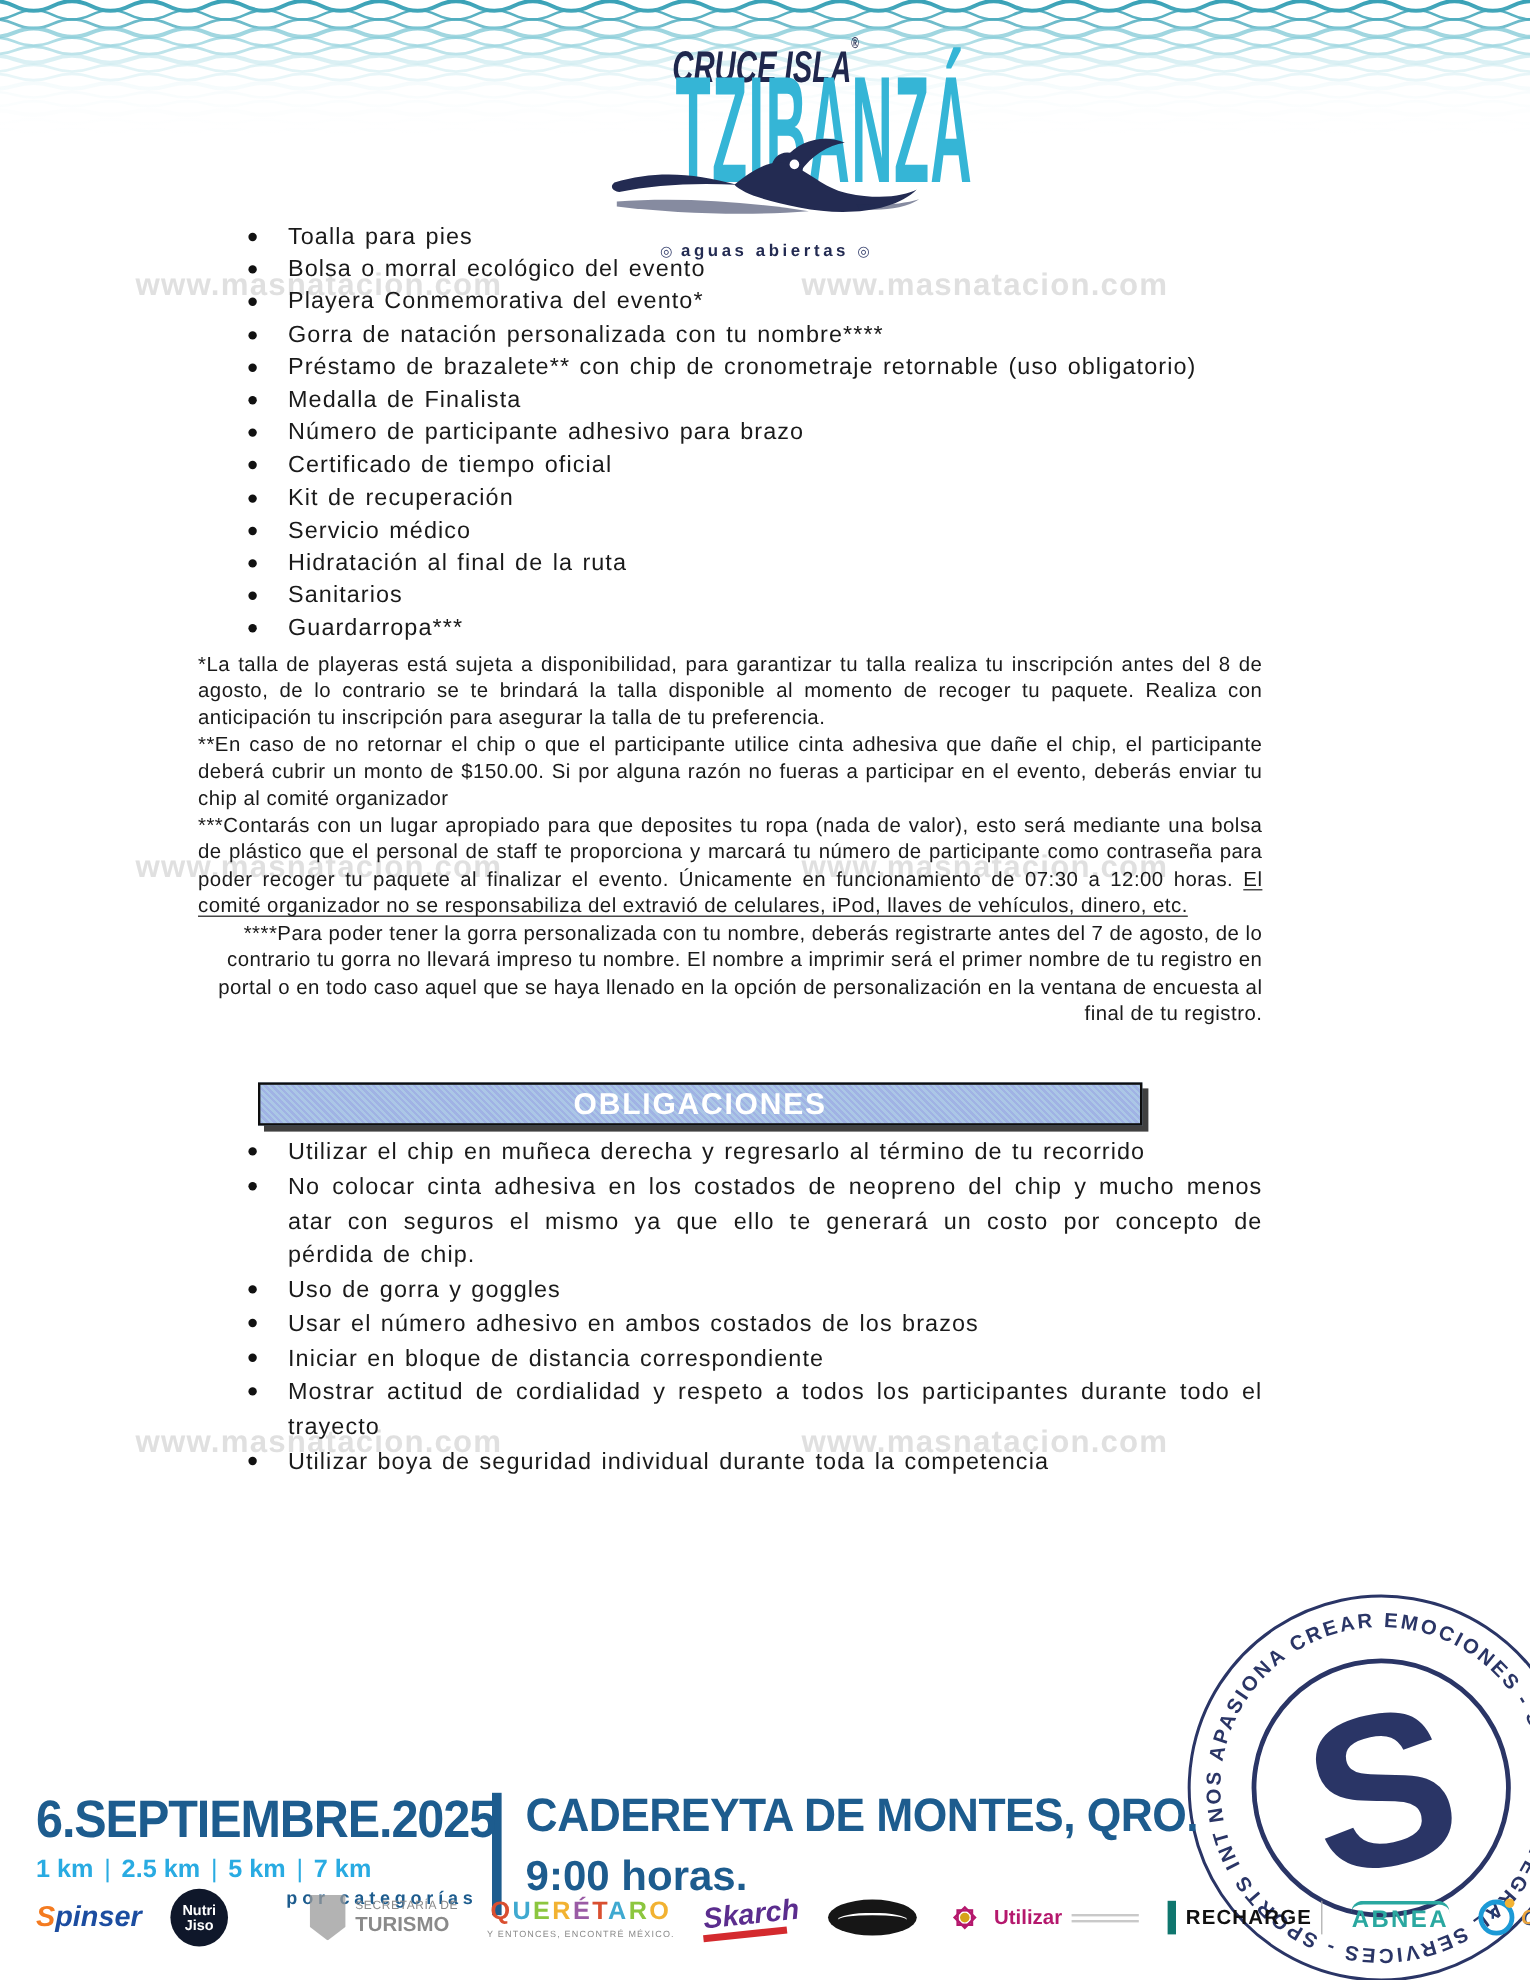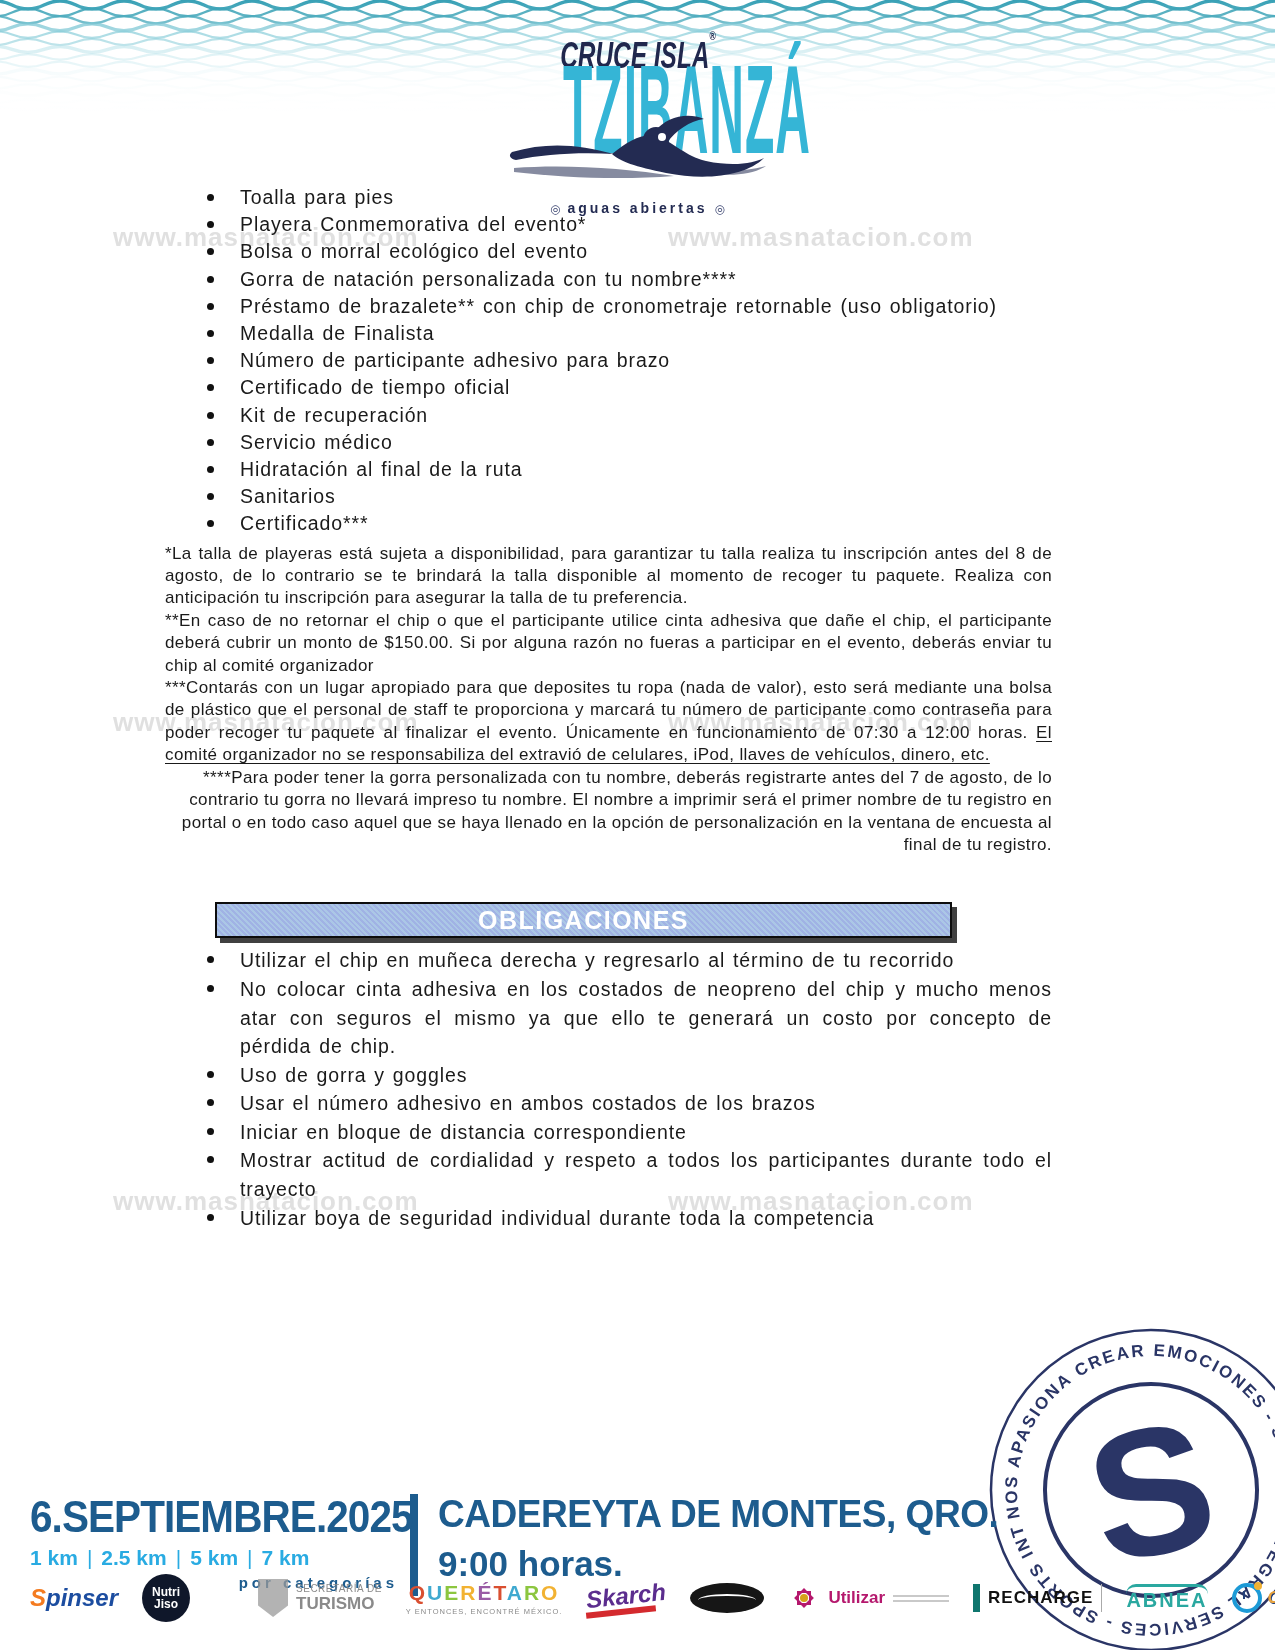"Playera Conmemorativa del evento*" li { order: before "Bolsa o morral ecológico del" -> after "Bolsa o morral ecológico del" }
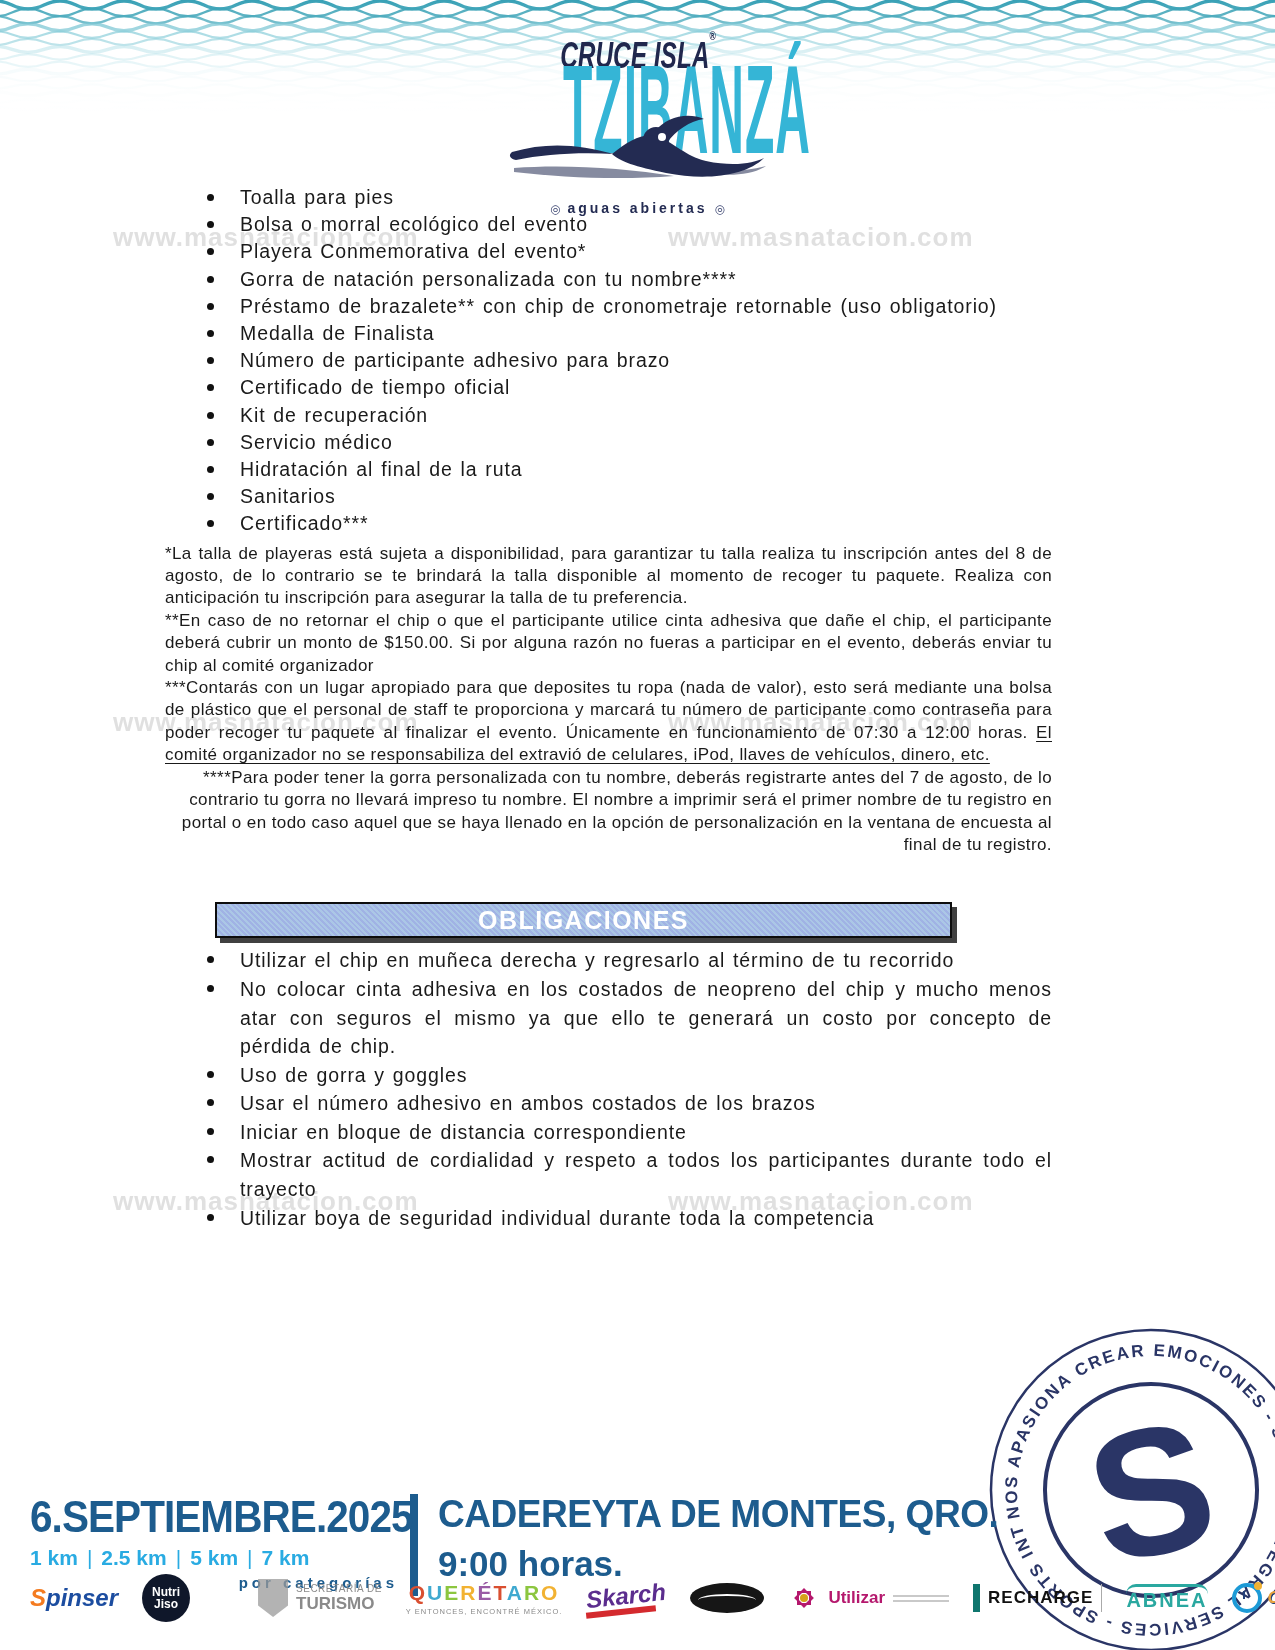"Certificado***" li { text: Certificado -> Guardarropa }
